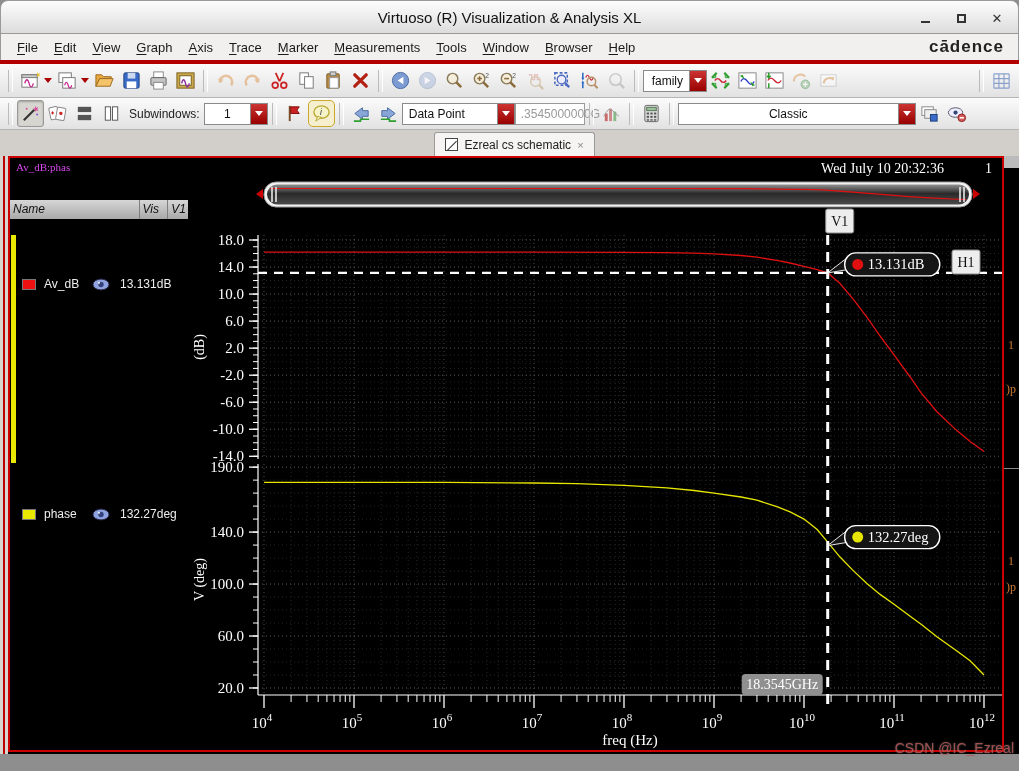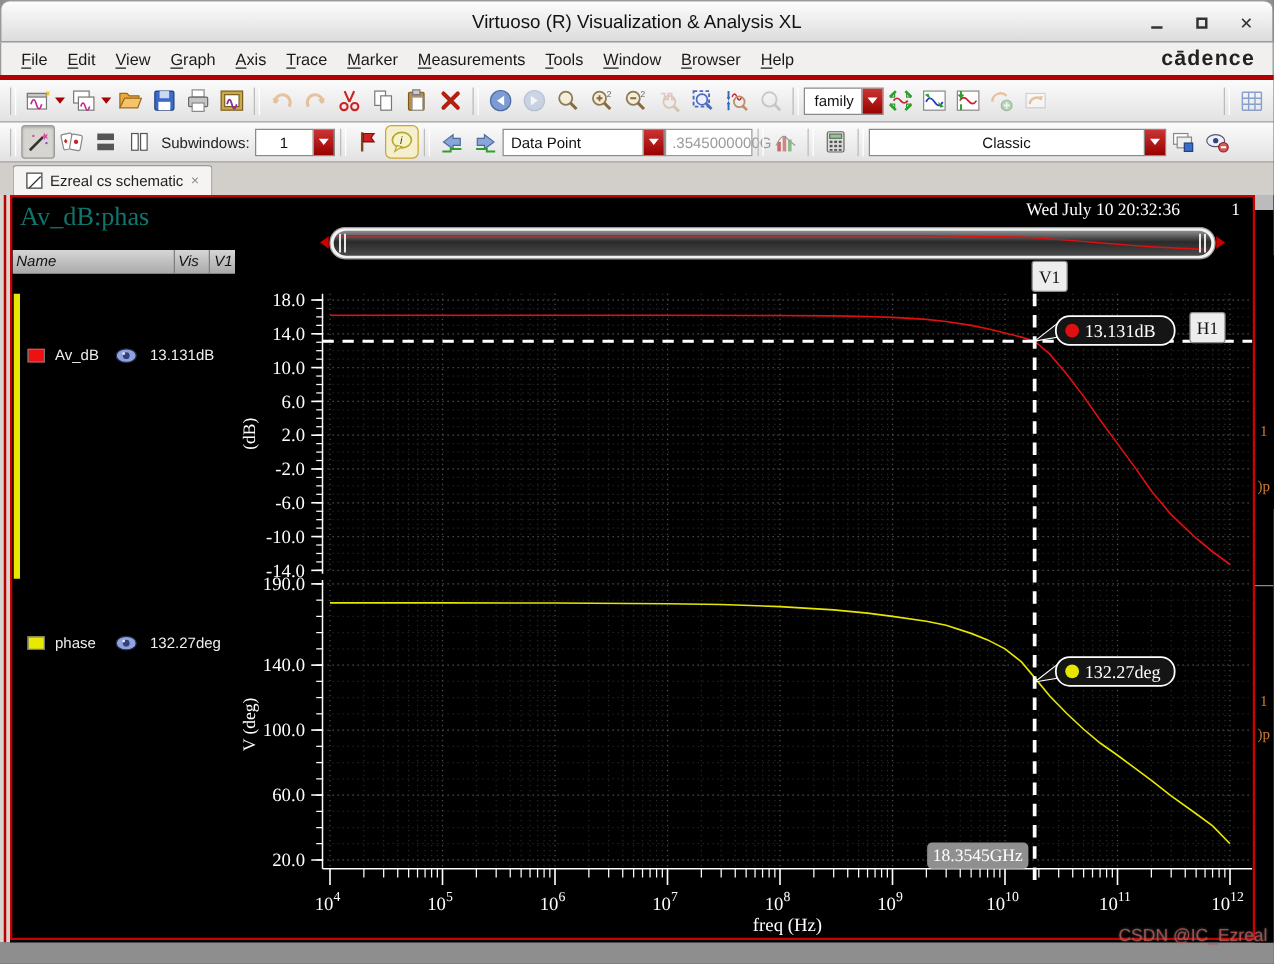"Data Point" div.combo { width: 130px -> 113px }
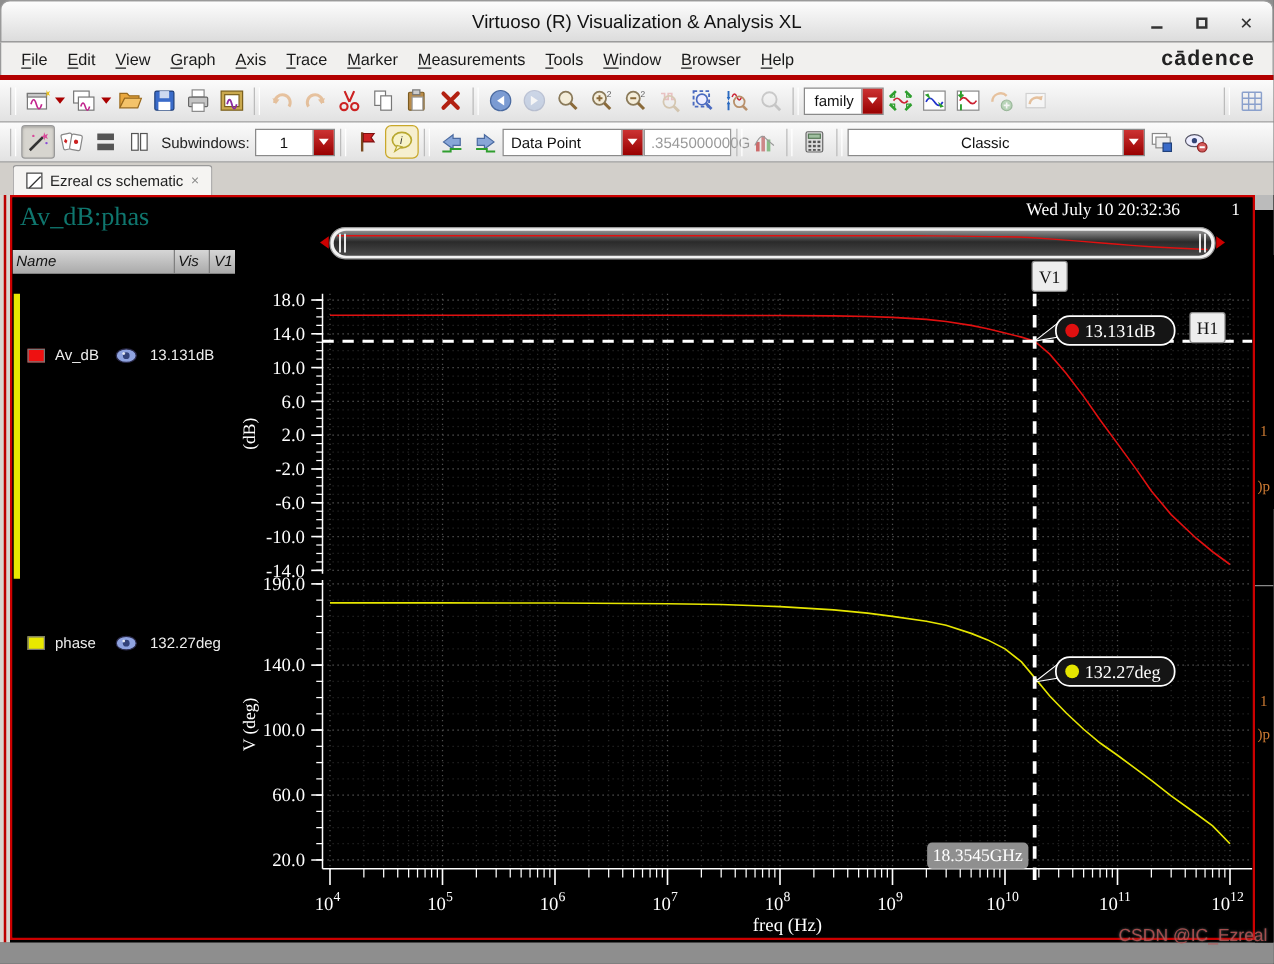"Ezreal cs schematic" .tabbar { justify-content: none -> center }
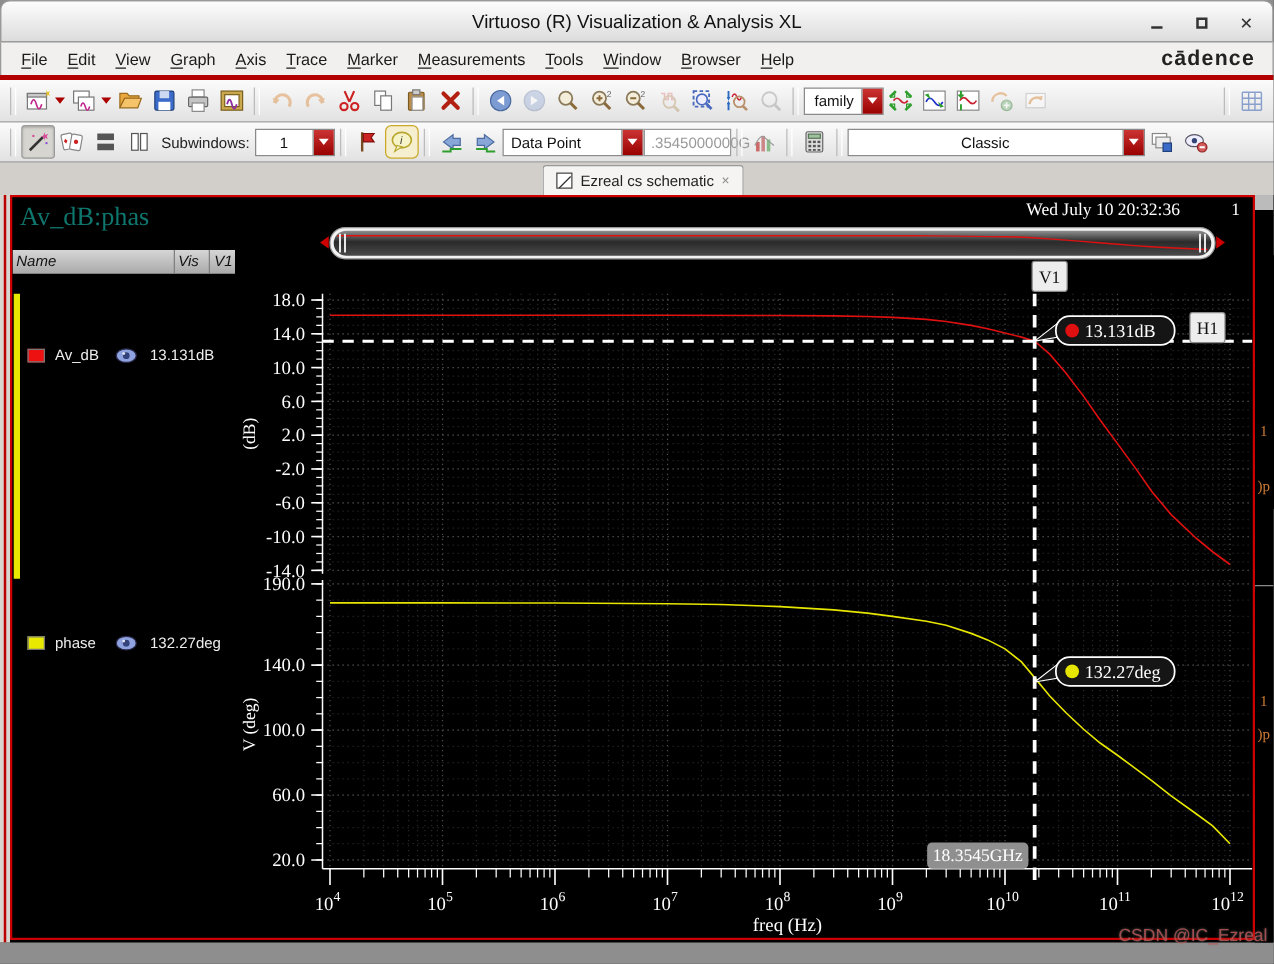"Av_dB:phas" .gtitle { color: #0f766e -> #d946ef; font-size: 21px -> 11px }
